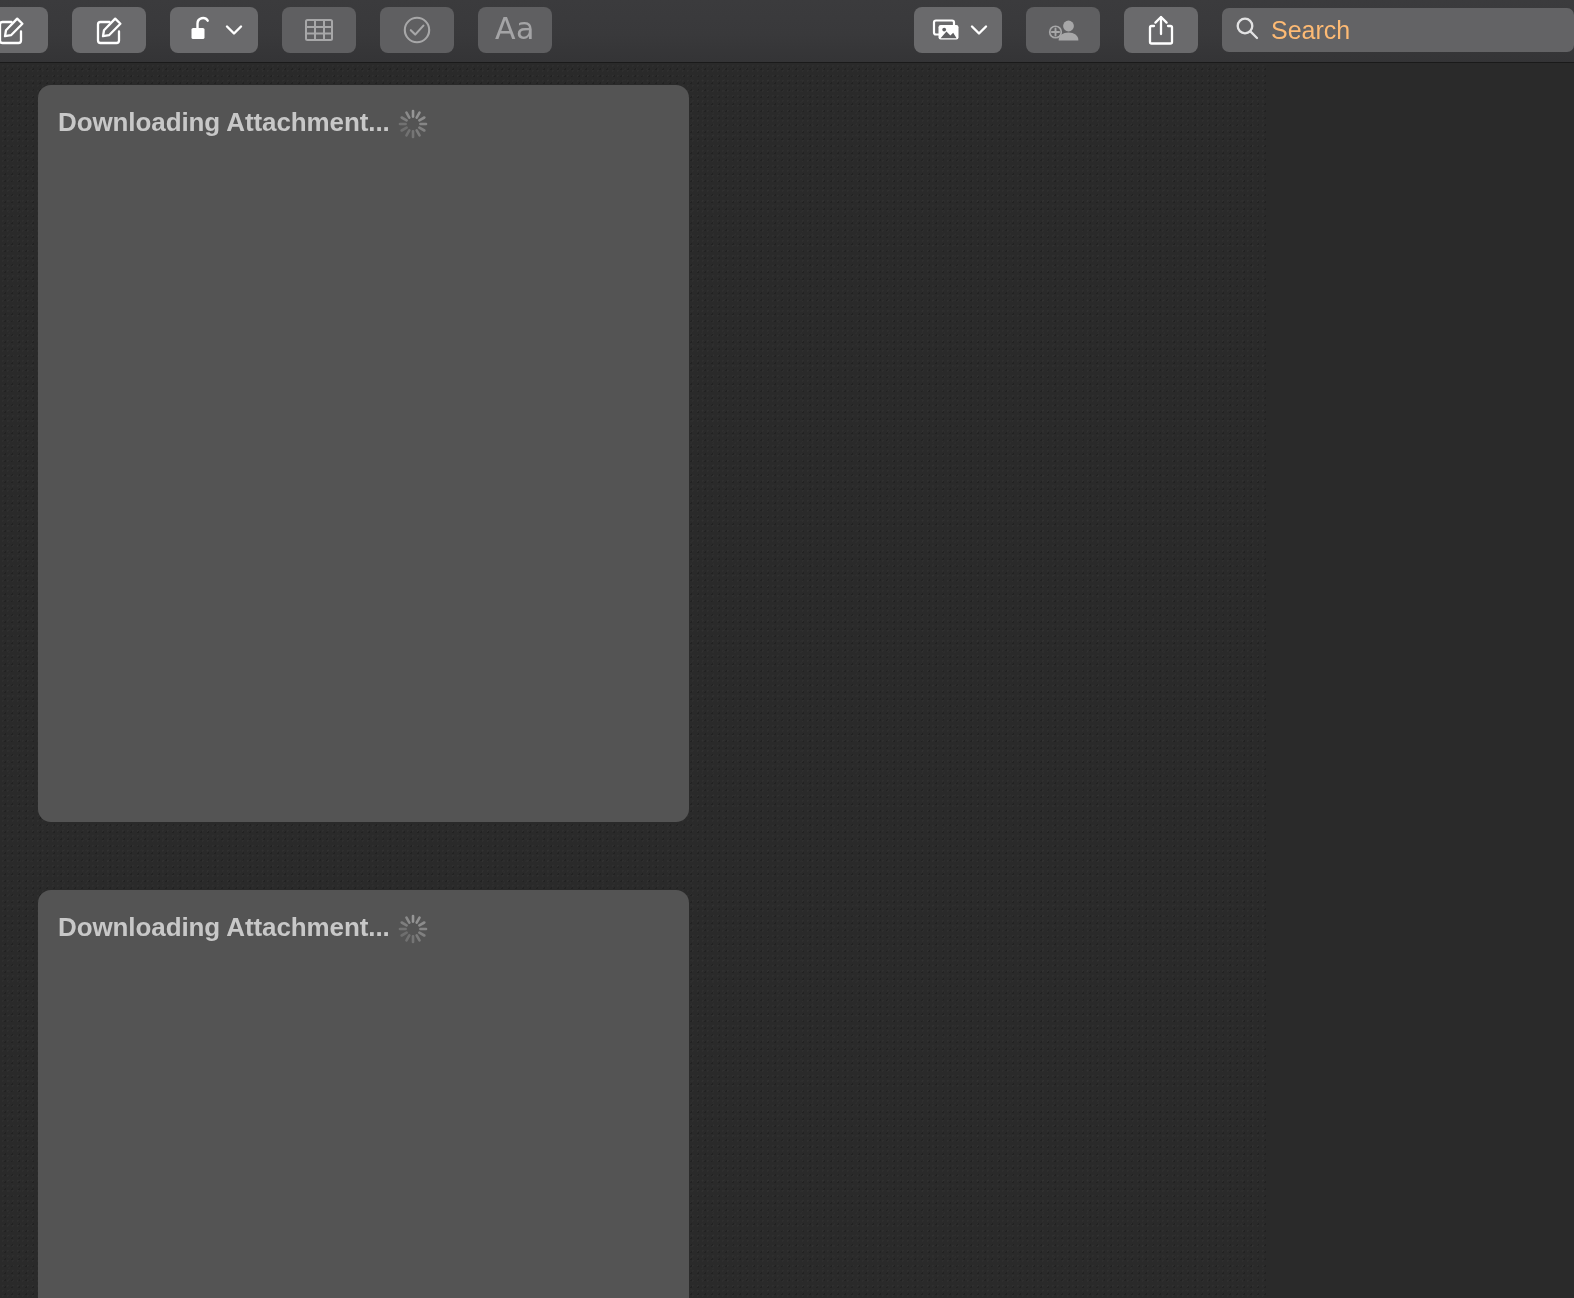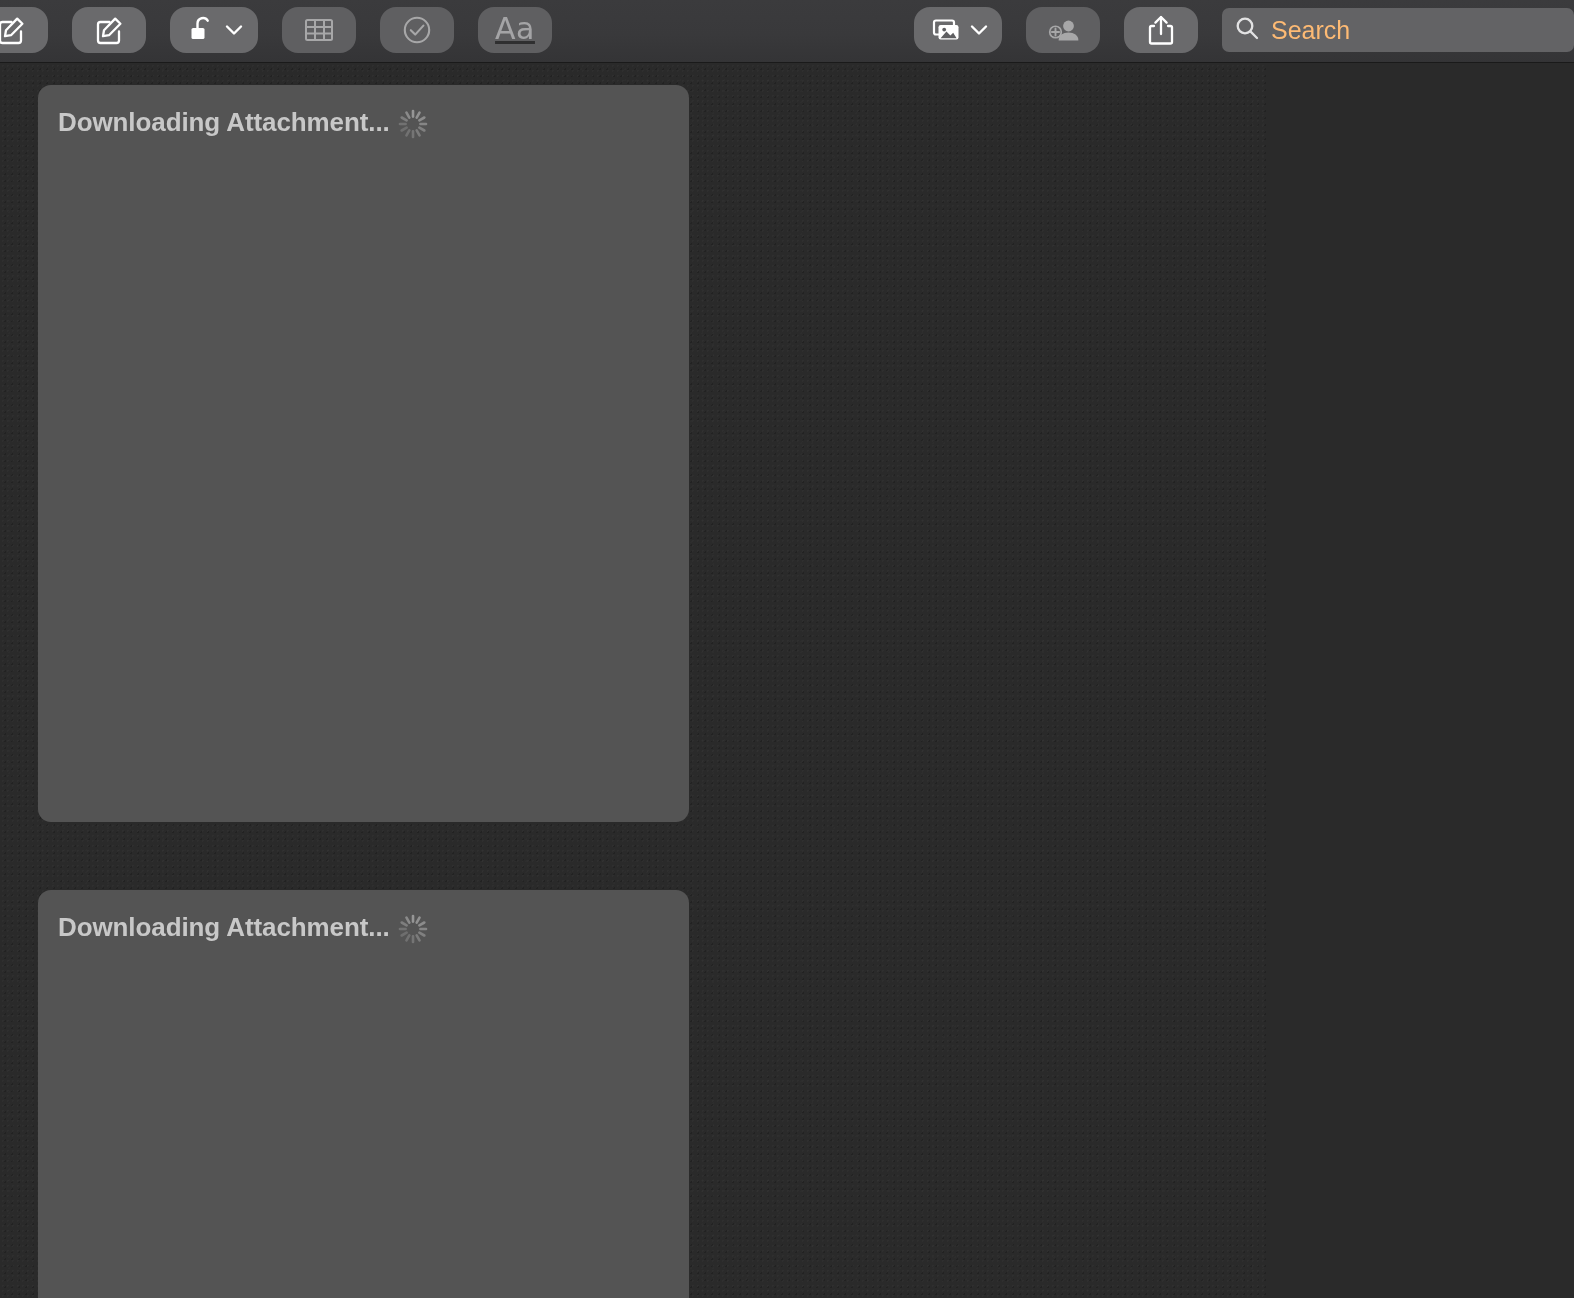"Aa" .tb-btn { border-radius: 16px -> 8px; text-decoration: underline -> none }
